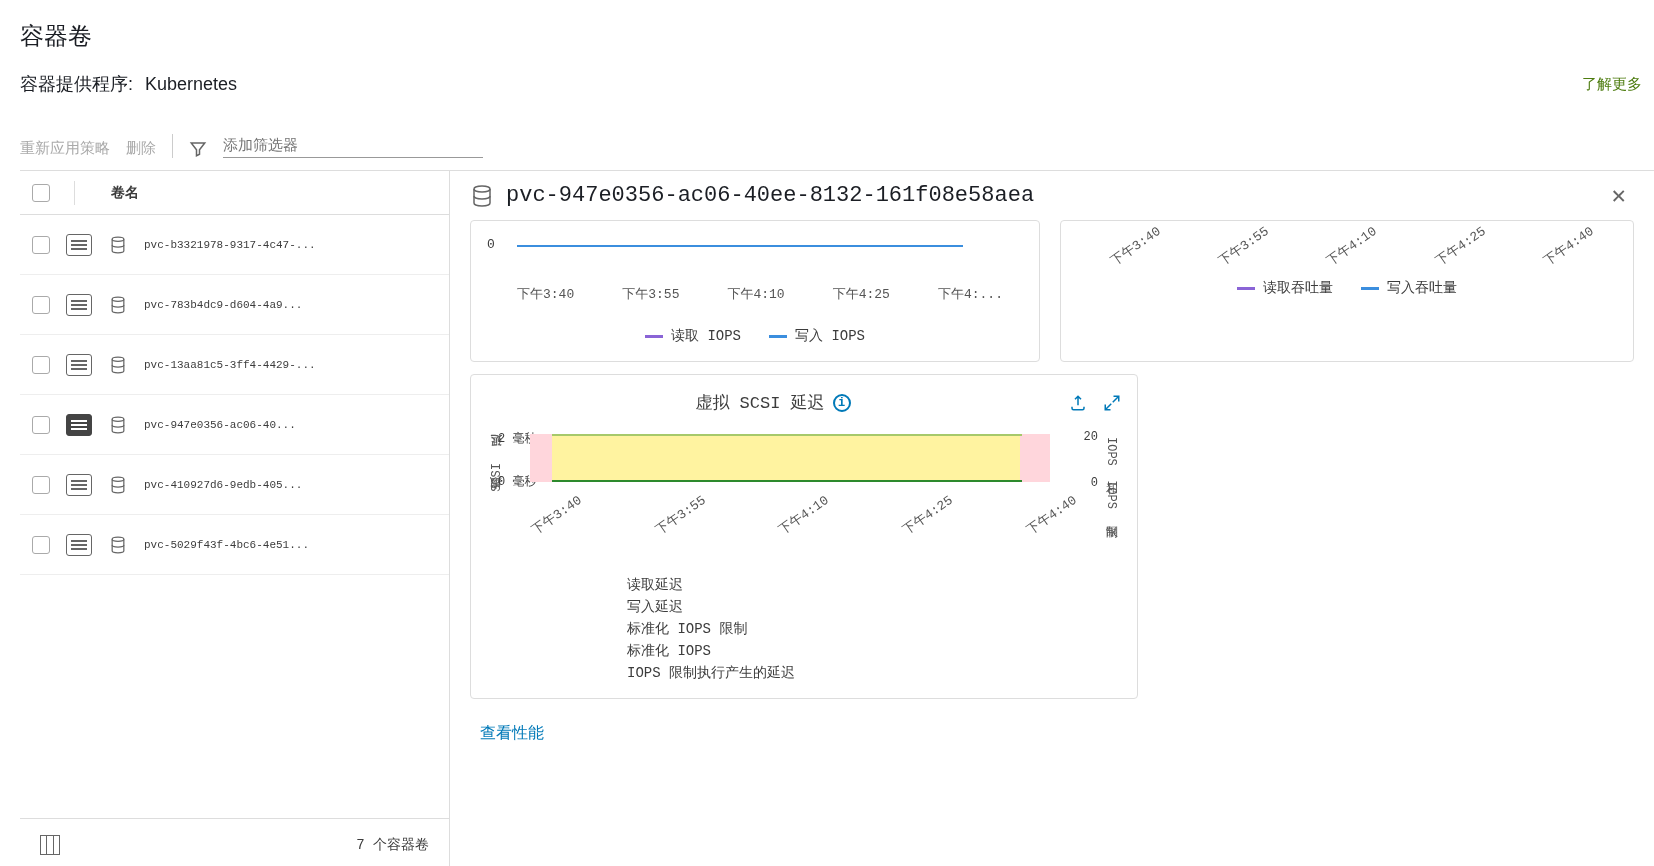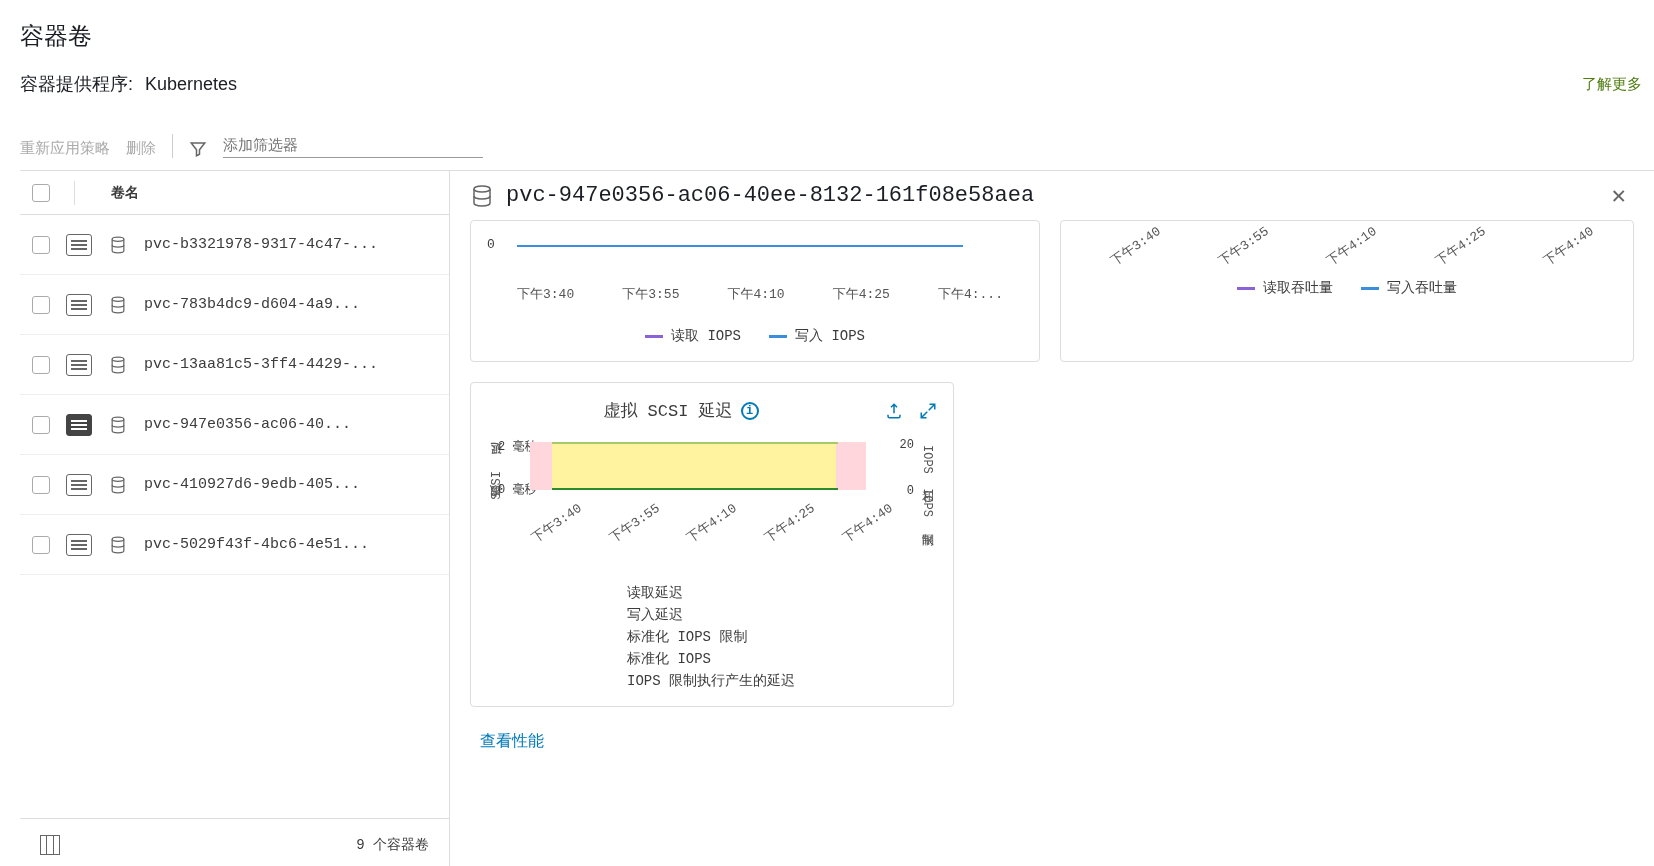"pvc-b3321978-9317-4c47-..." .row .name { font-size: 15px -> 11px }
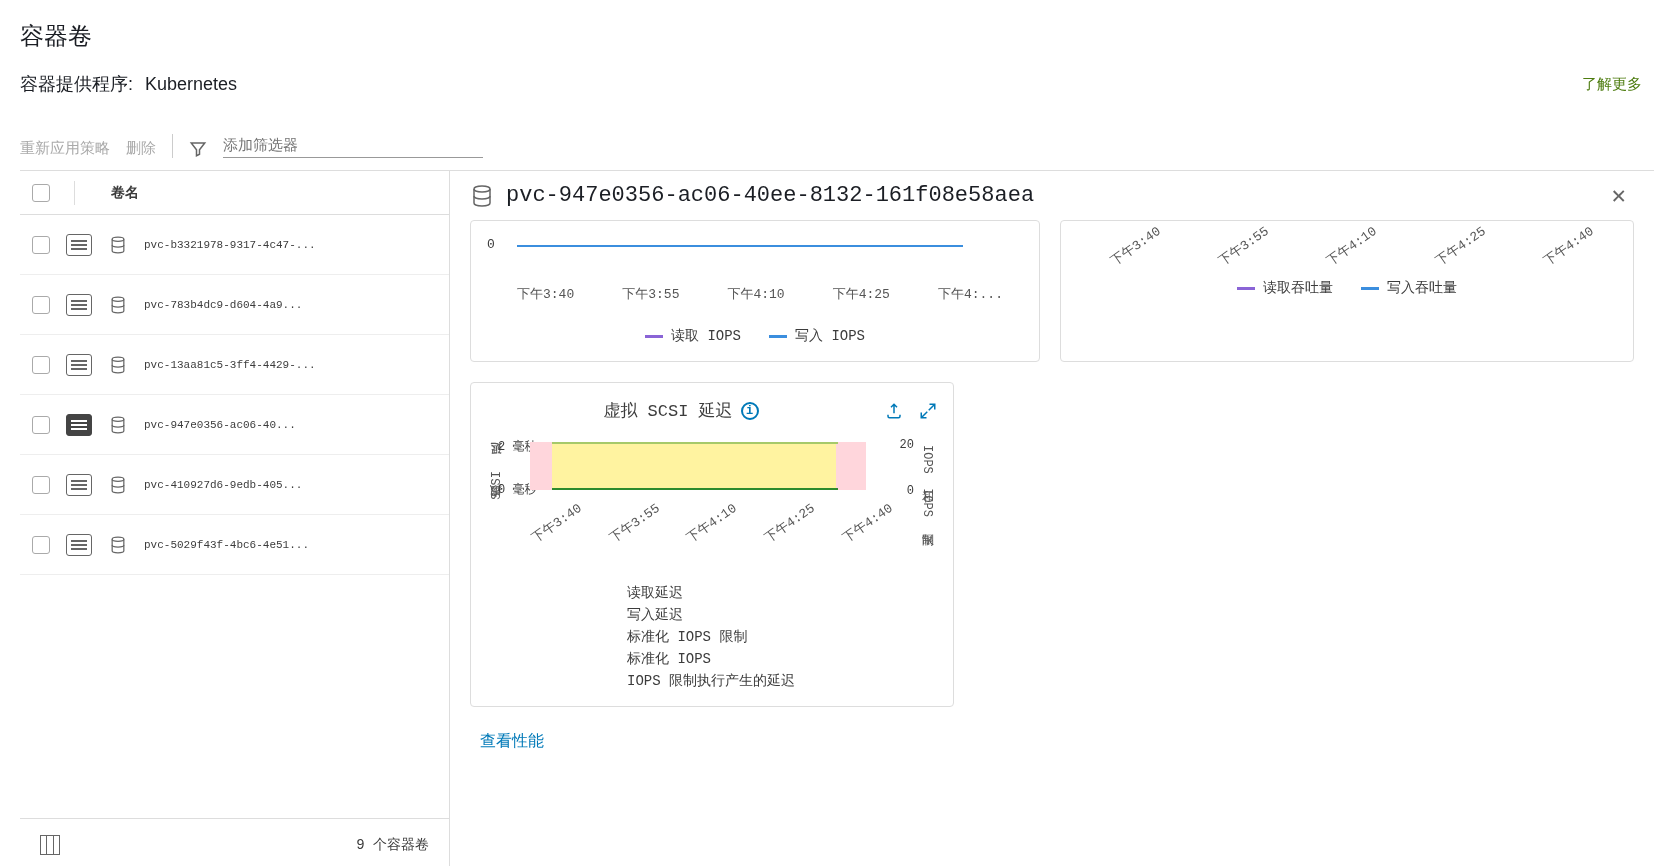"虚拟 SCSI 延迟" .latency-card { margin-top: 20px -> 12px; width: 484px -> 668px }
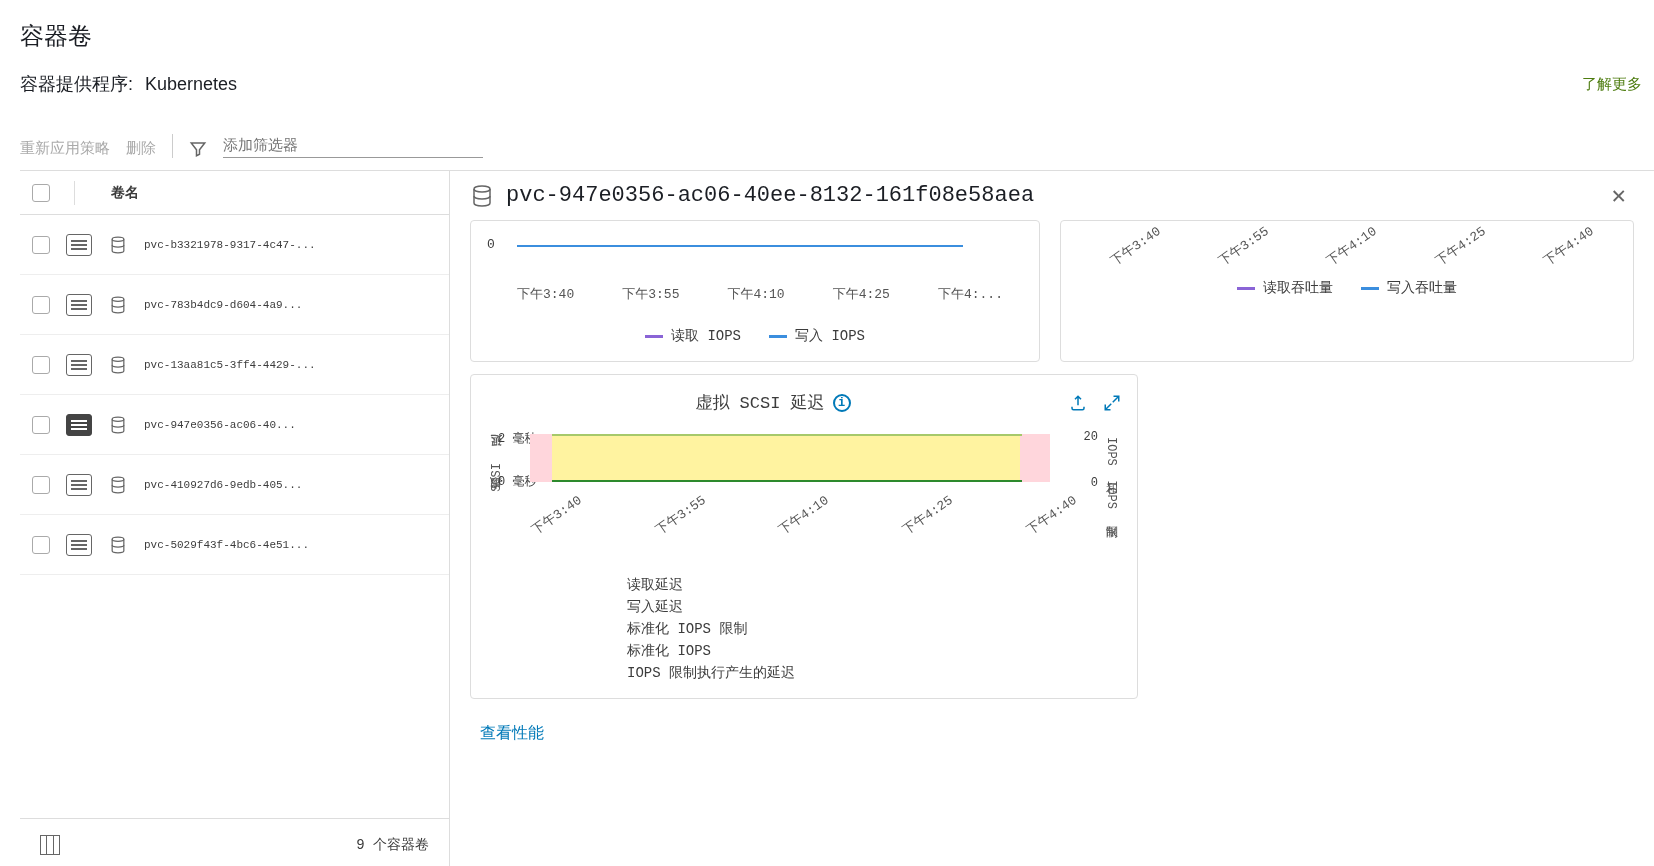"9 个容器卷" span { text: 9 -> 7 }
